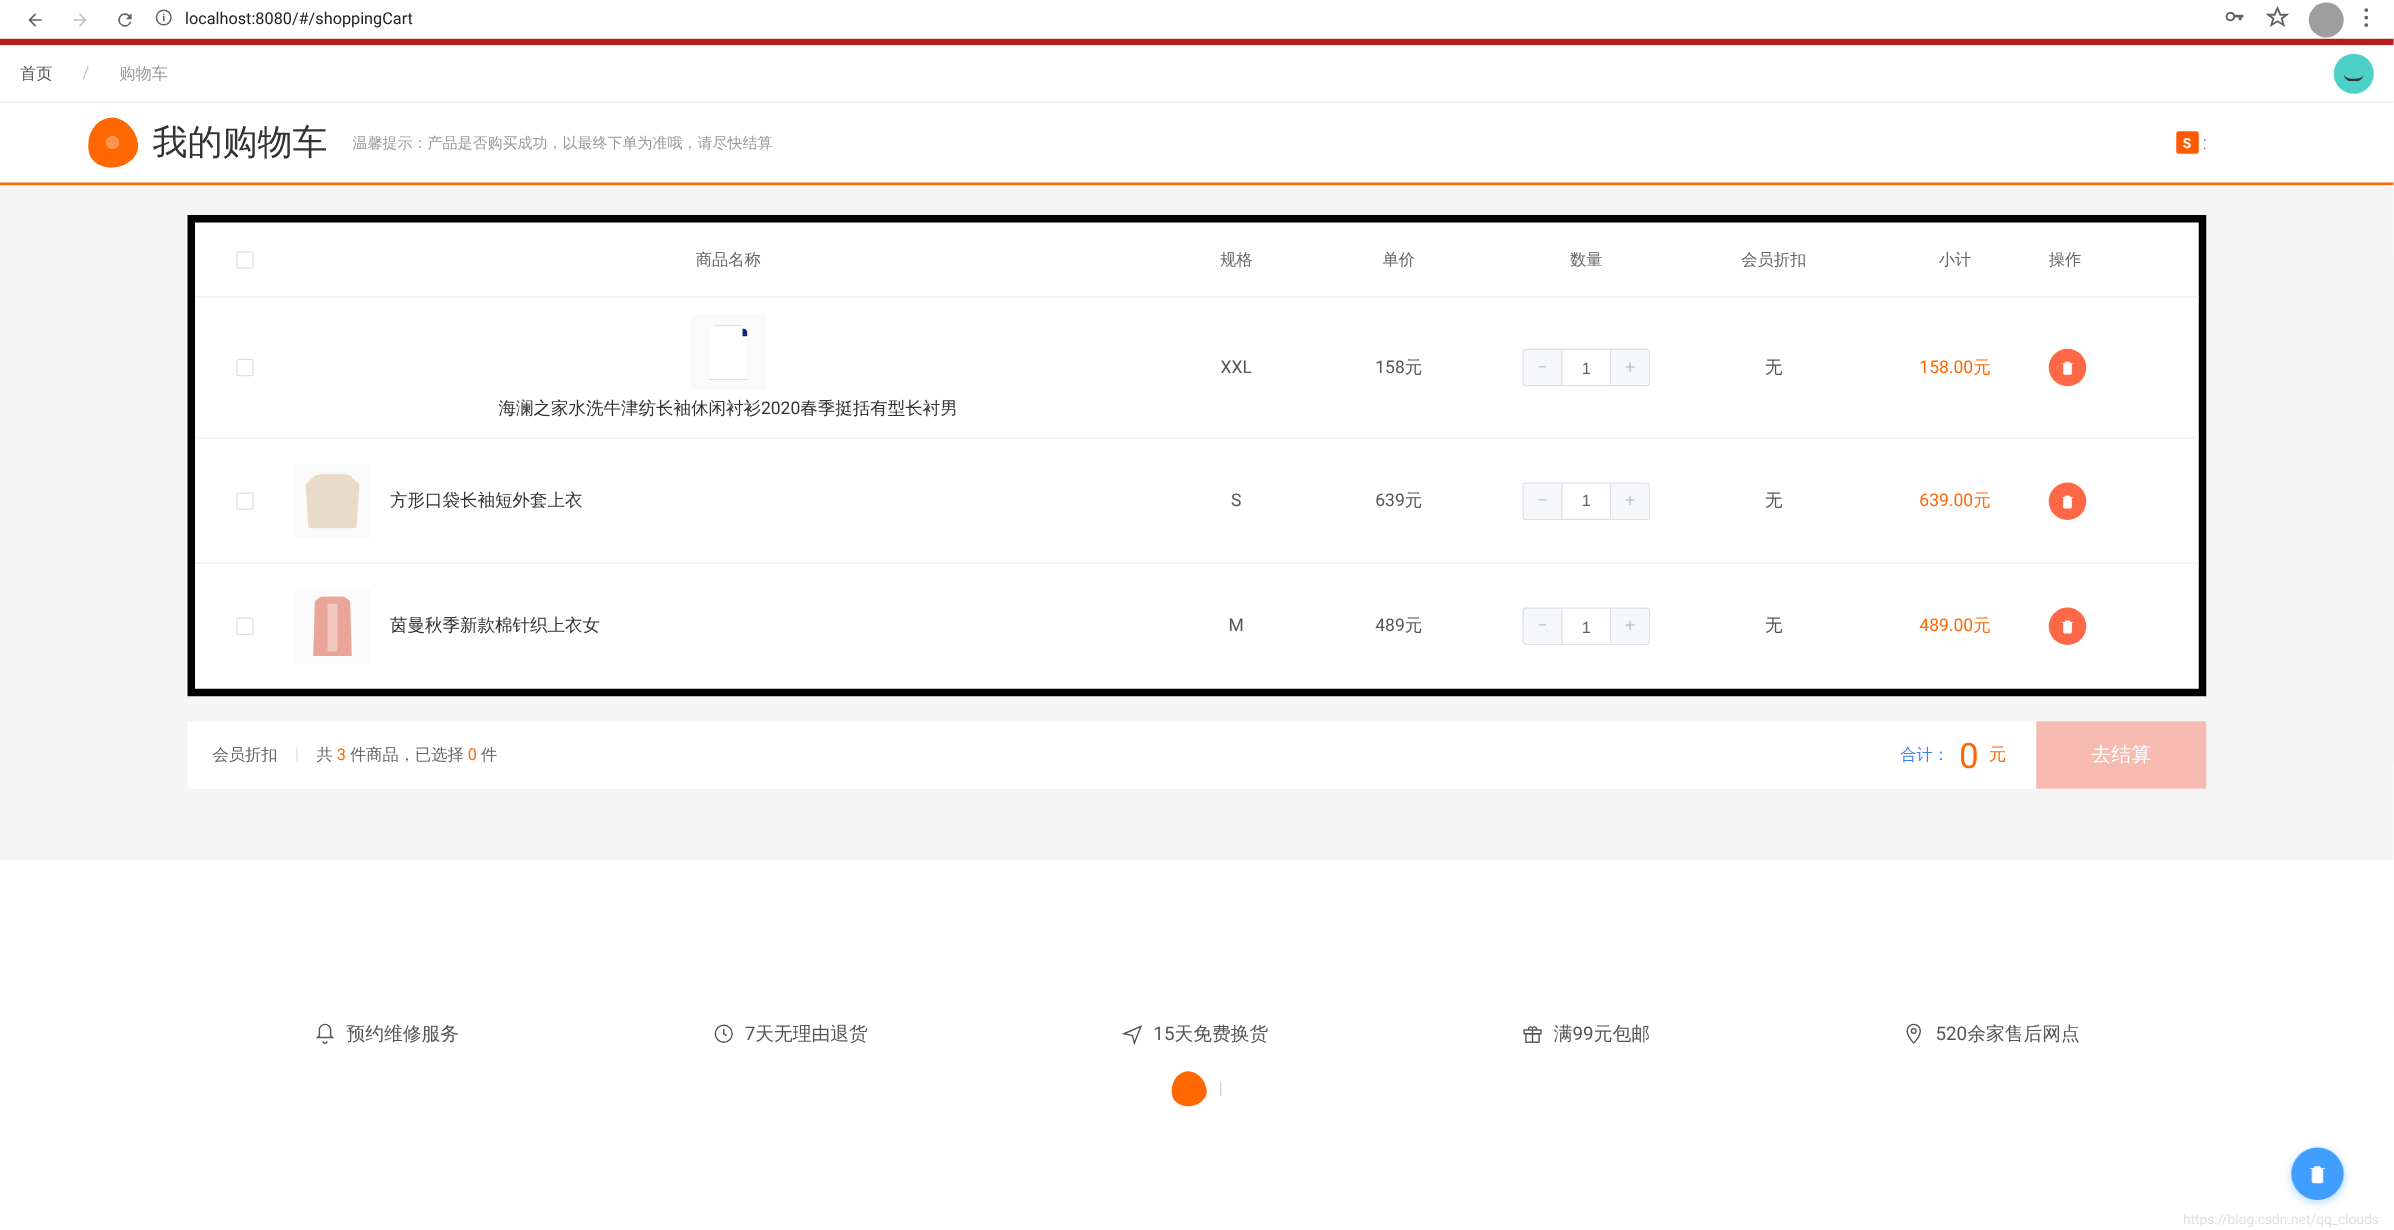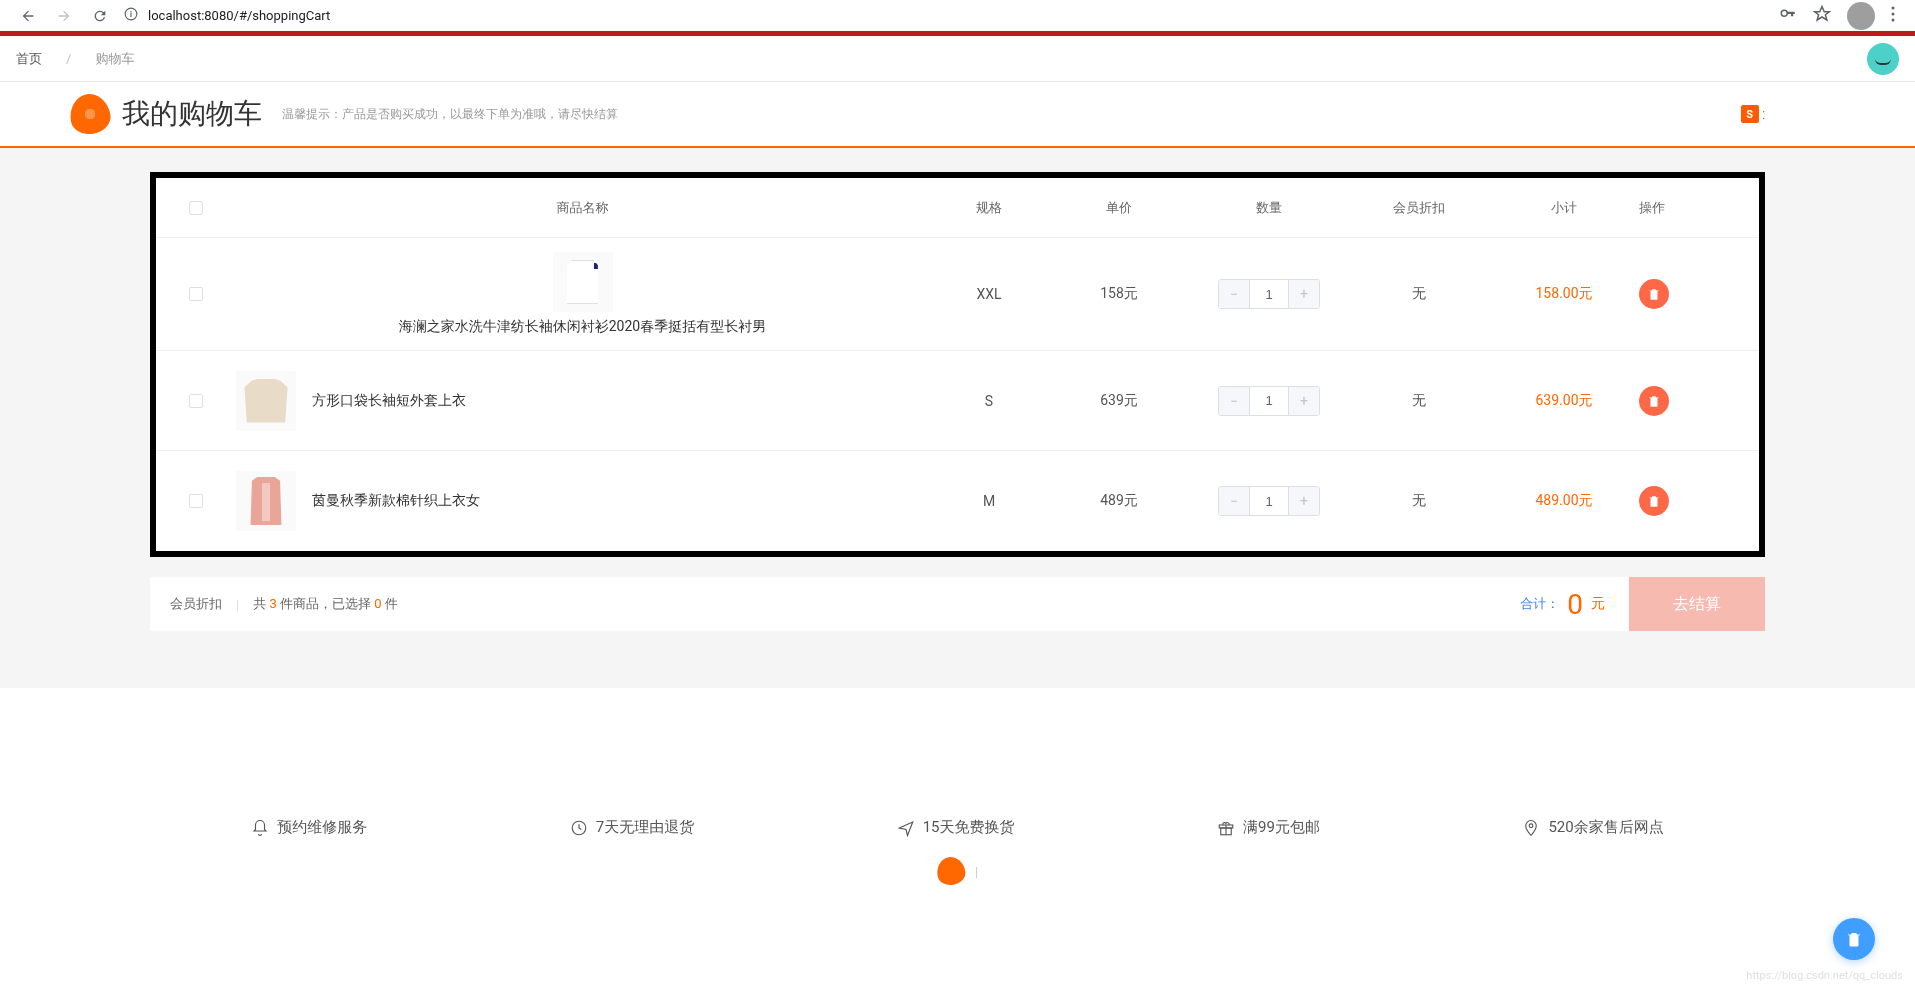"预约维修服务" .feature { align-items: flex-end -> flex-start }
